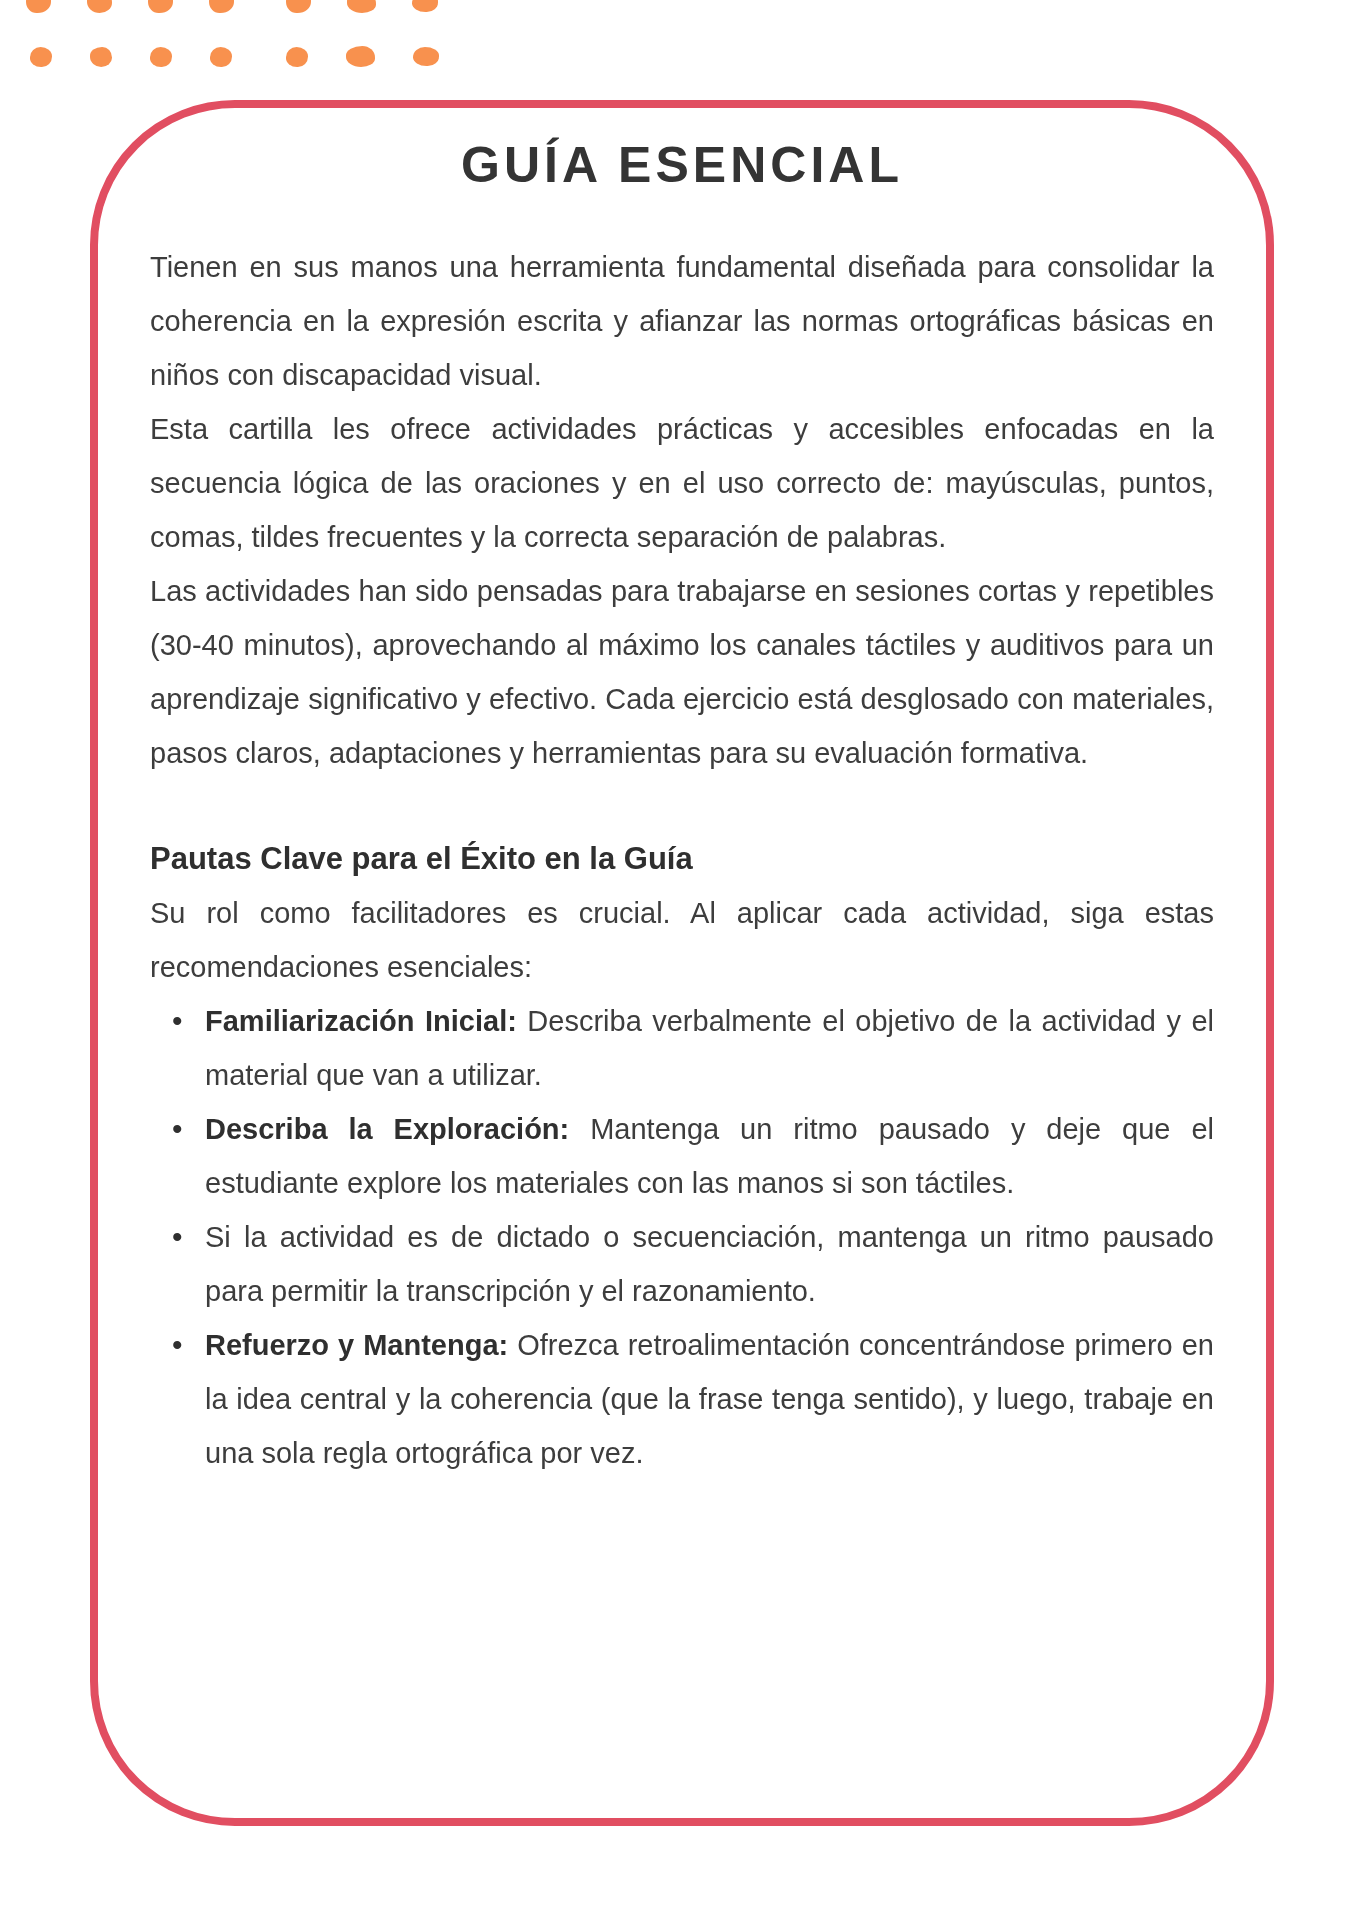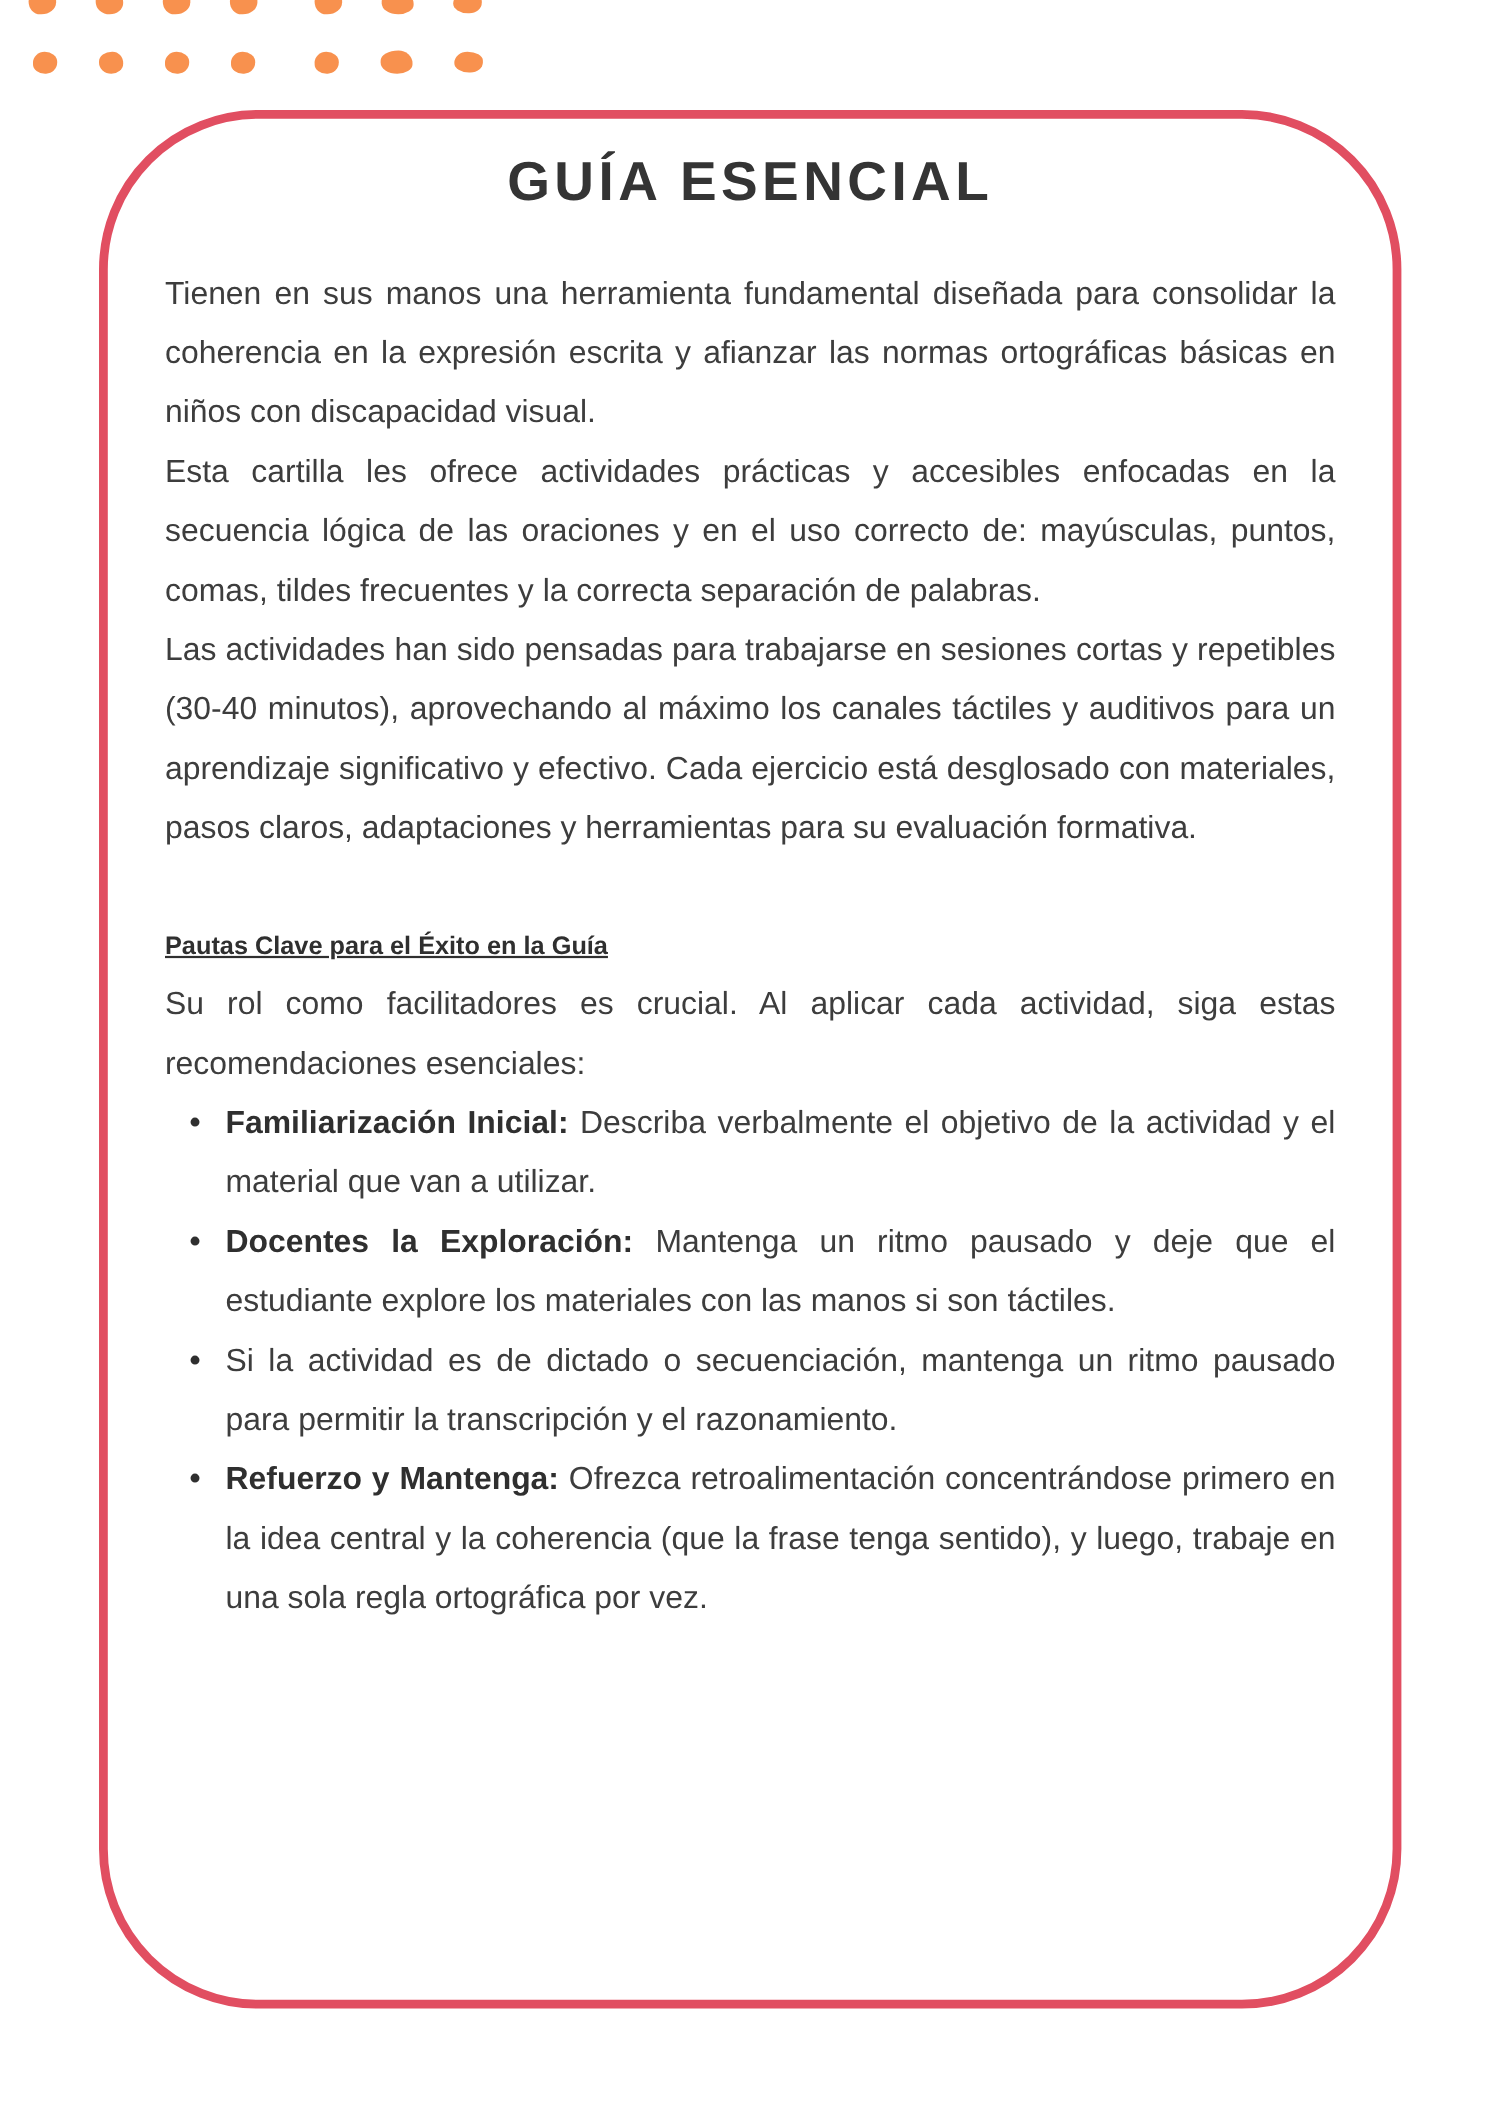"Pautas Clave para el Éxito" .content h2 { font-size: 23px -> 31px; text-decoration: underline -> none }
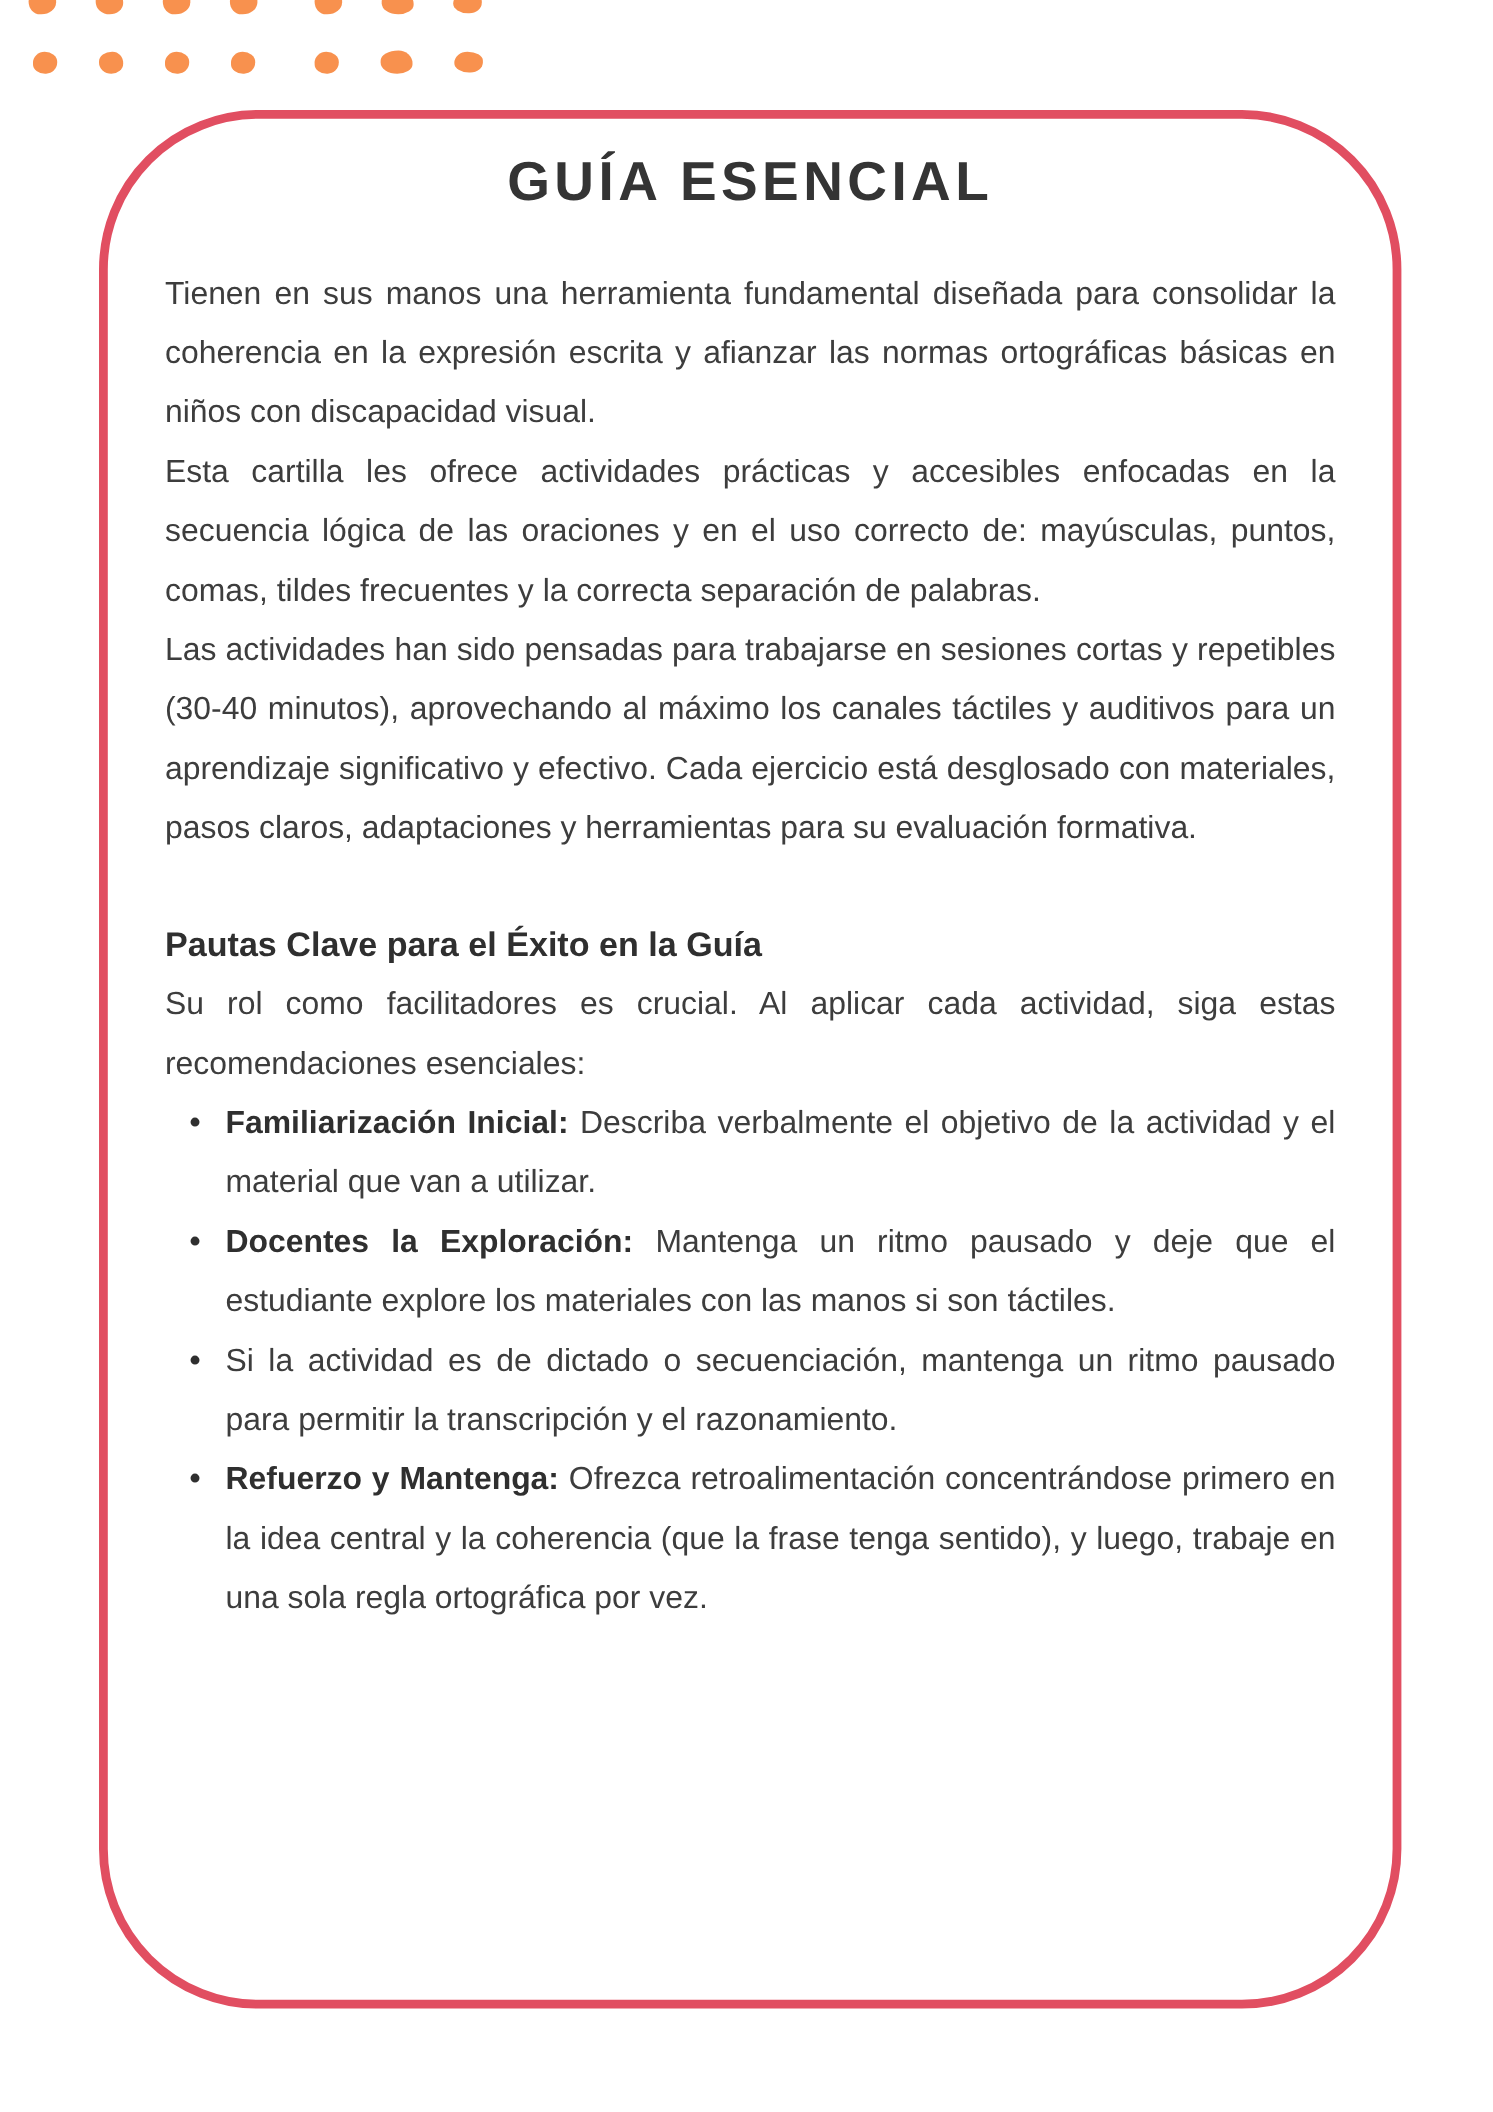"Docentes la Exploración:" b { text: Docentes -> Describa }
